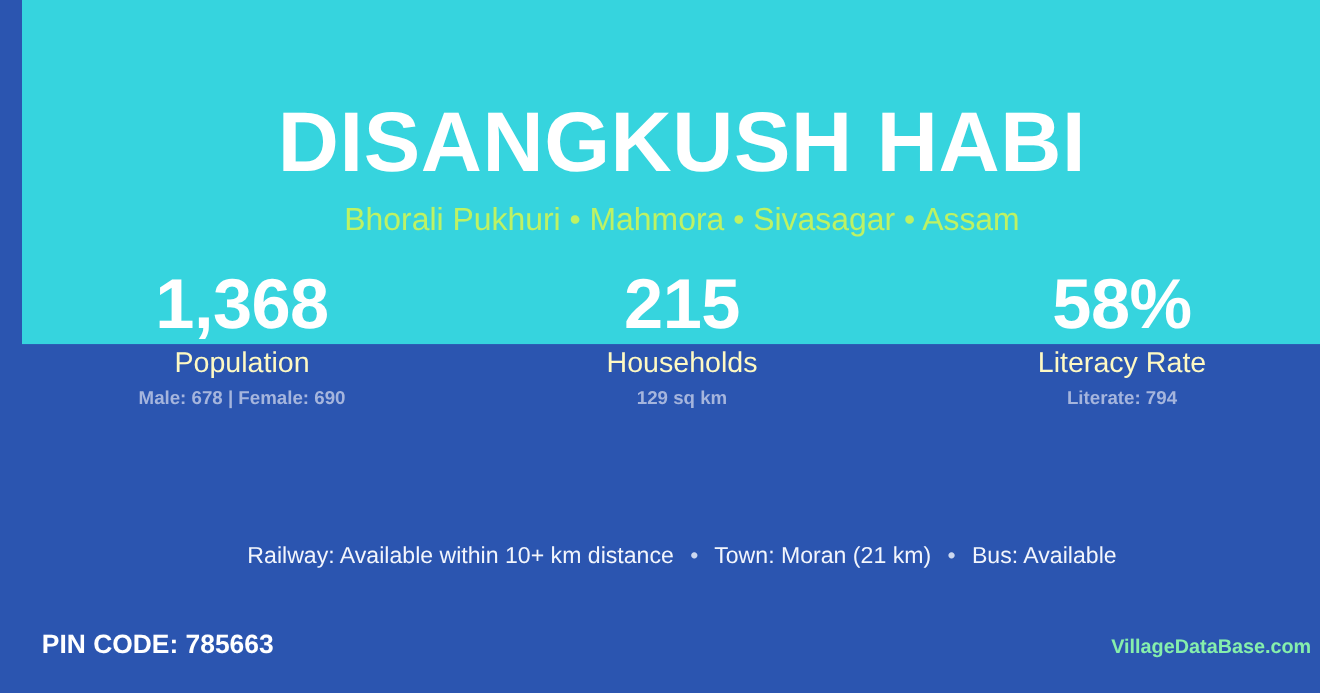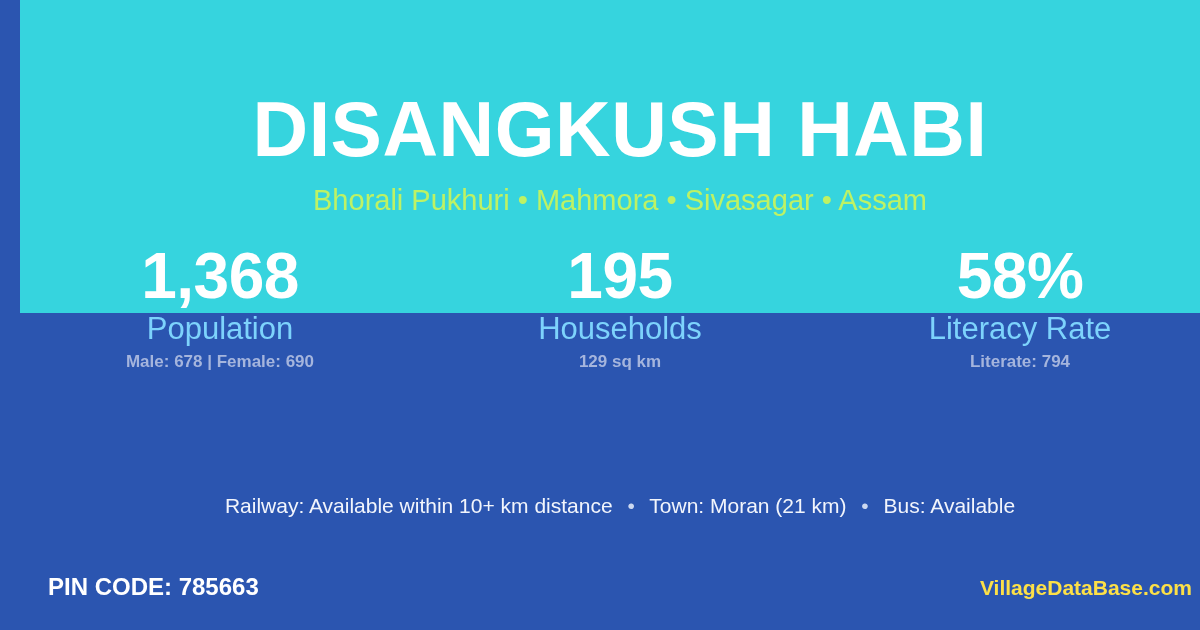"195" div.stat-value { text: 195 -> 215 }
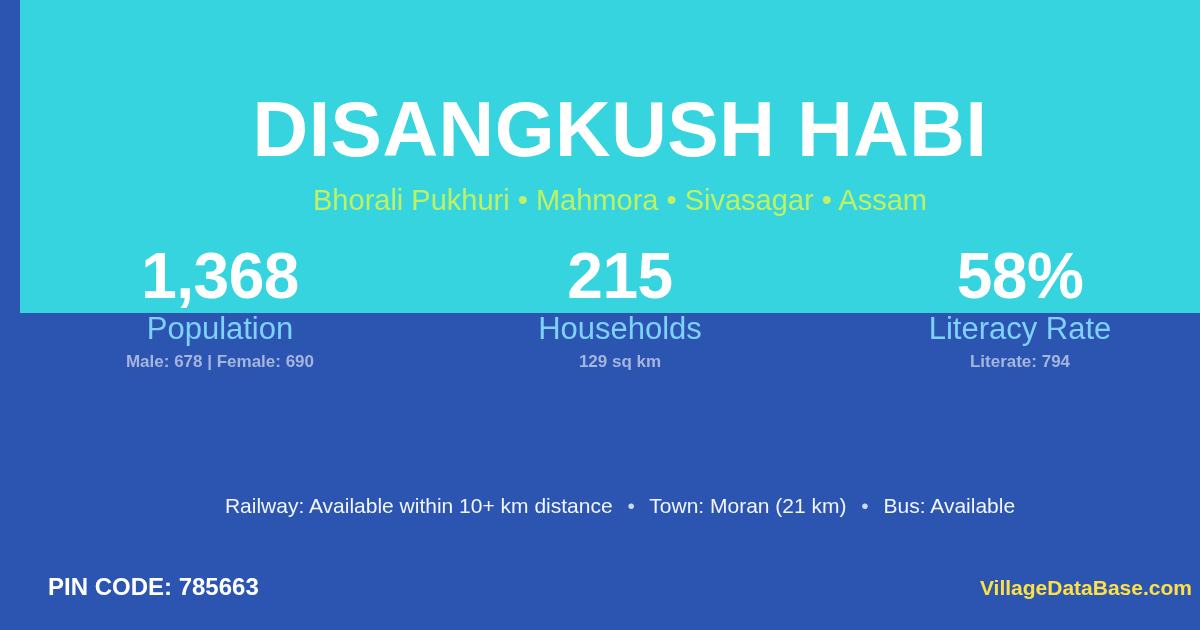"Population" .stat-label { color: #7dd3fc -> #fef9c3; font-size: 31px -> 26px }
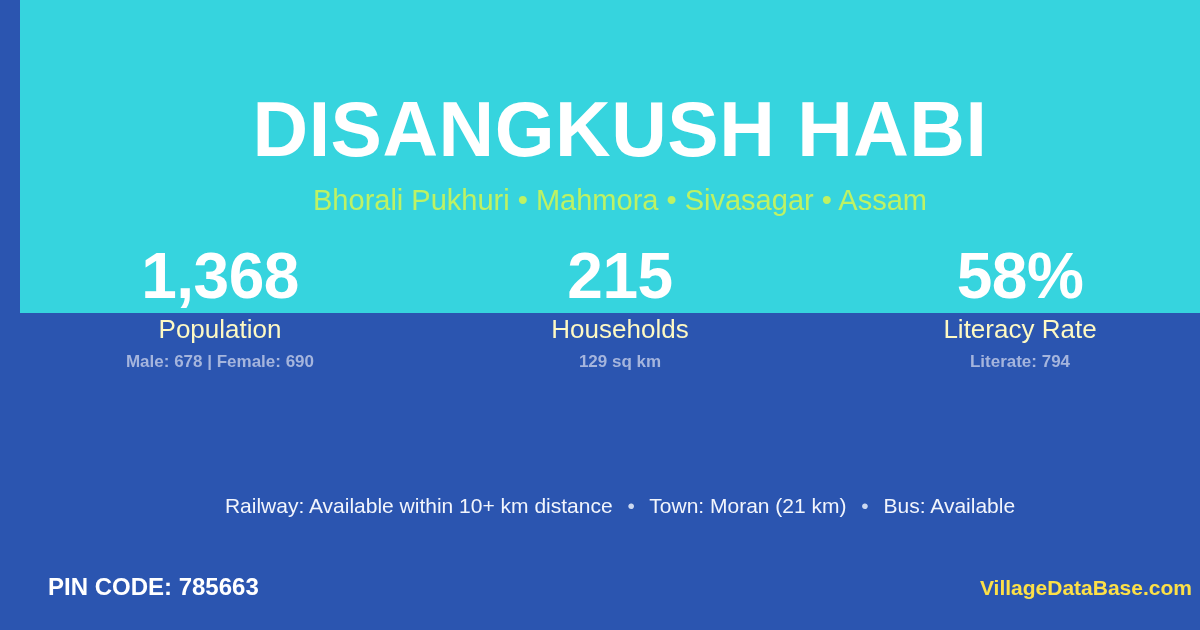"PIN CODE: 785663" .pin { left: 28px -> 18px }
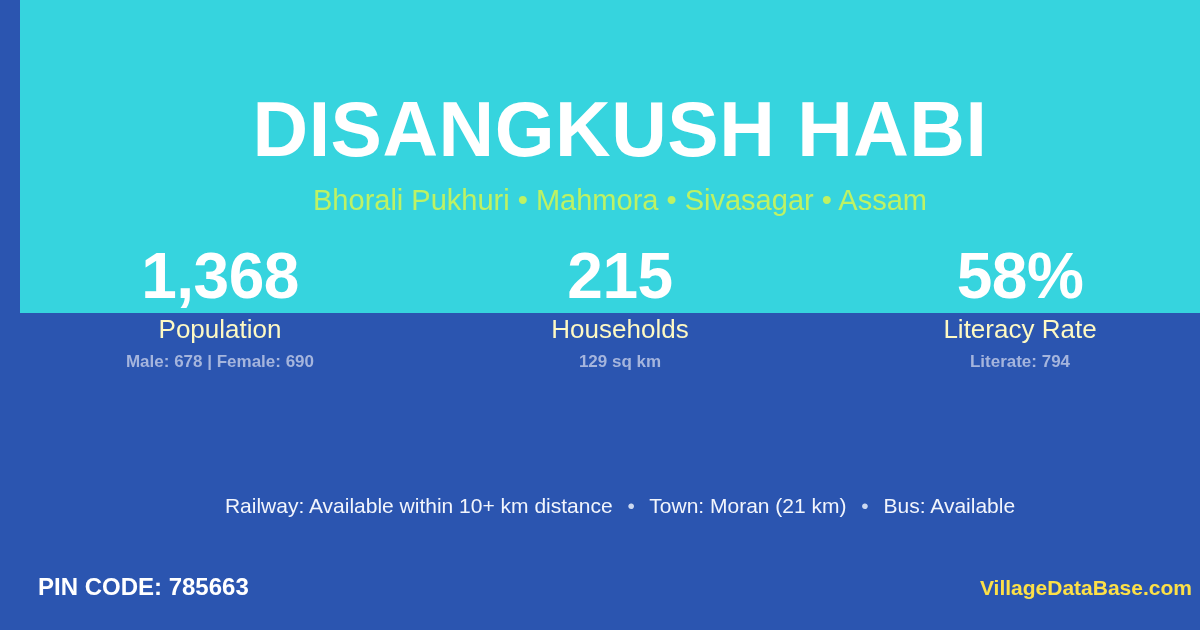"VillageDataBase.com" .brand { color: #fde047 -> #86efac; font-size: 21px -> 18px }
